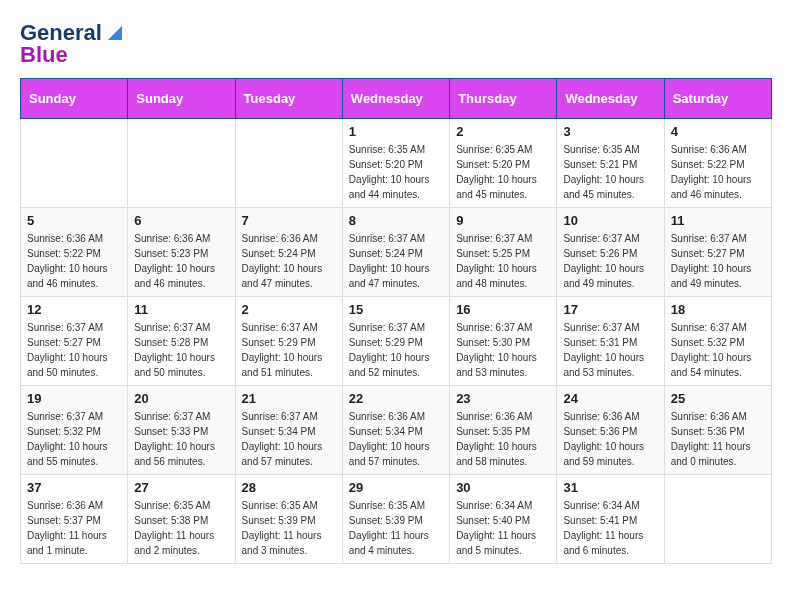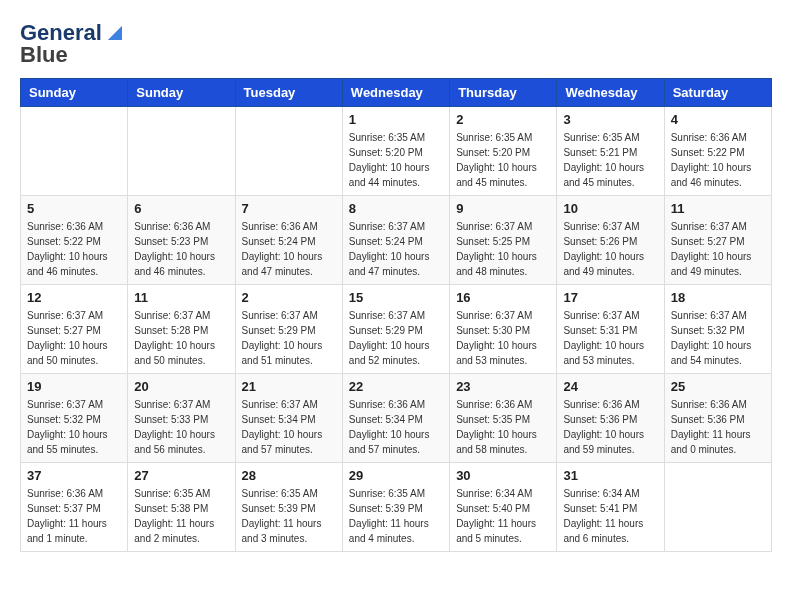"Blue" span { color: #404040 -> #a21caf }
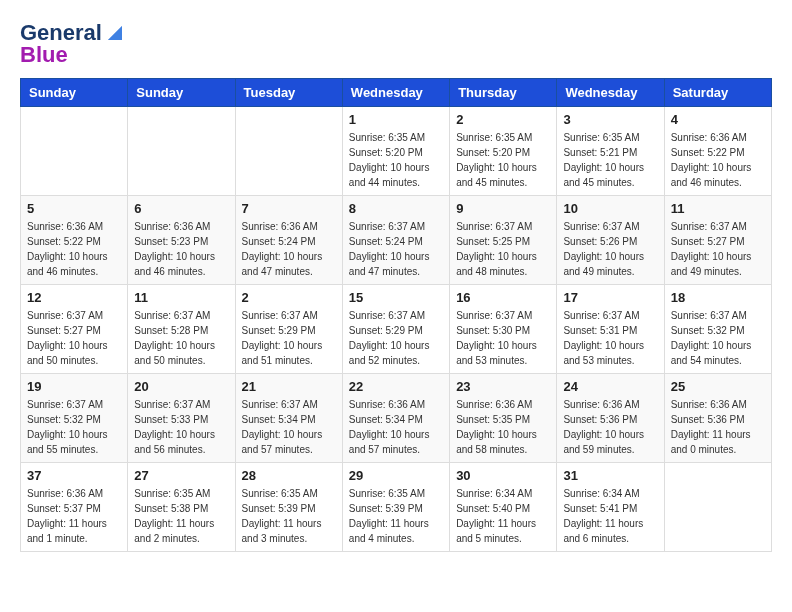"Sunday" .calendar th { background: #1d4ed8 -> #d946ef; padding: 6px 8px -> 12px 8px }
